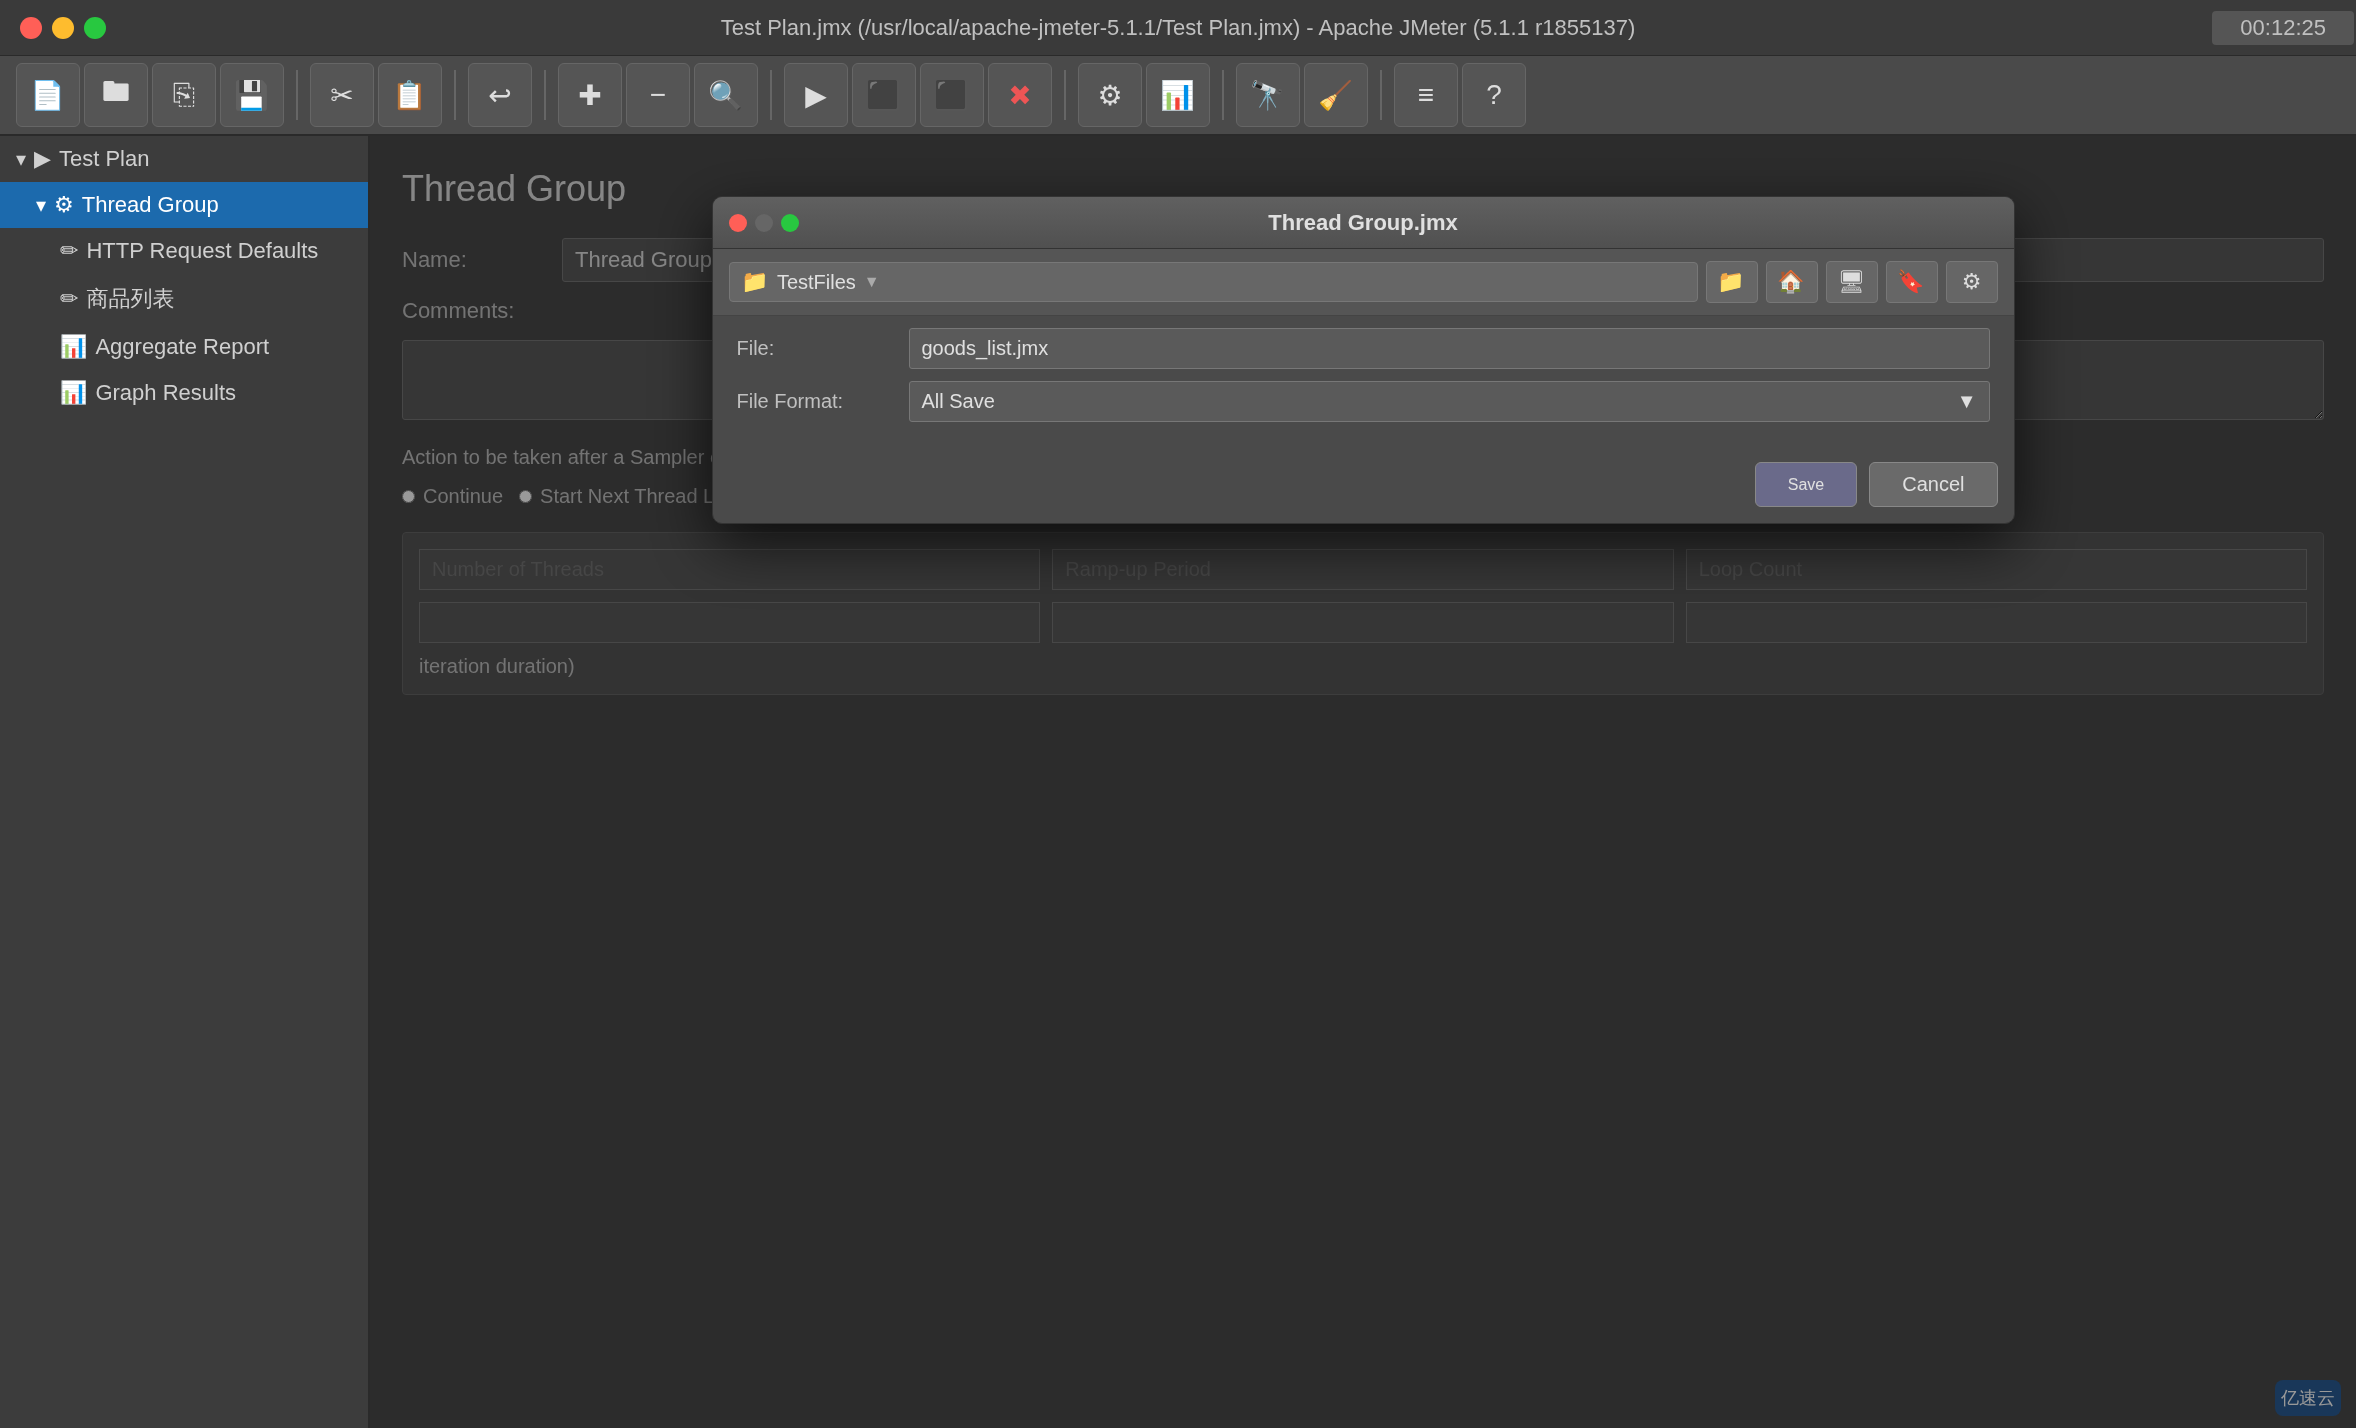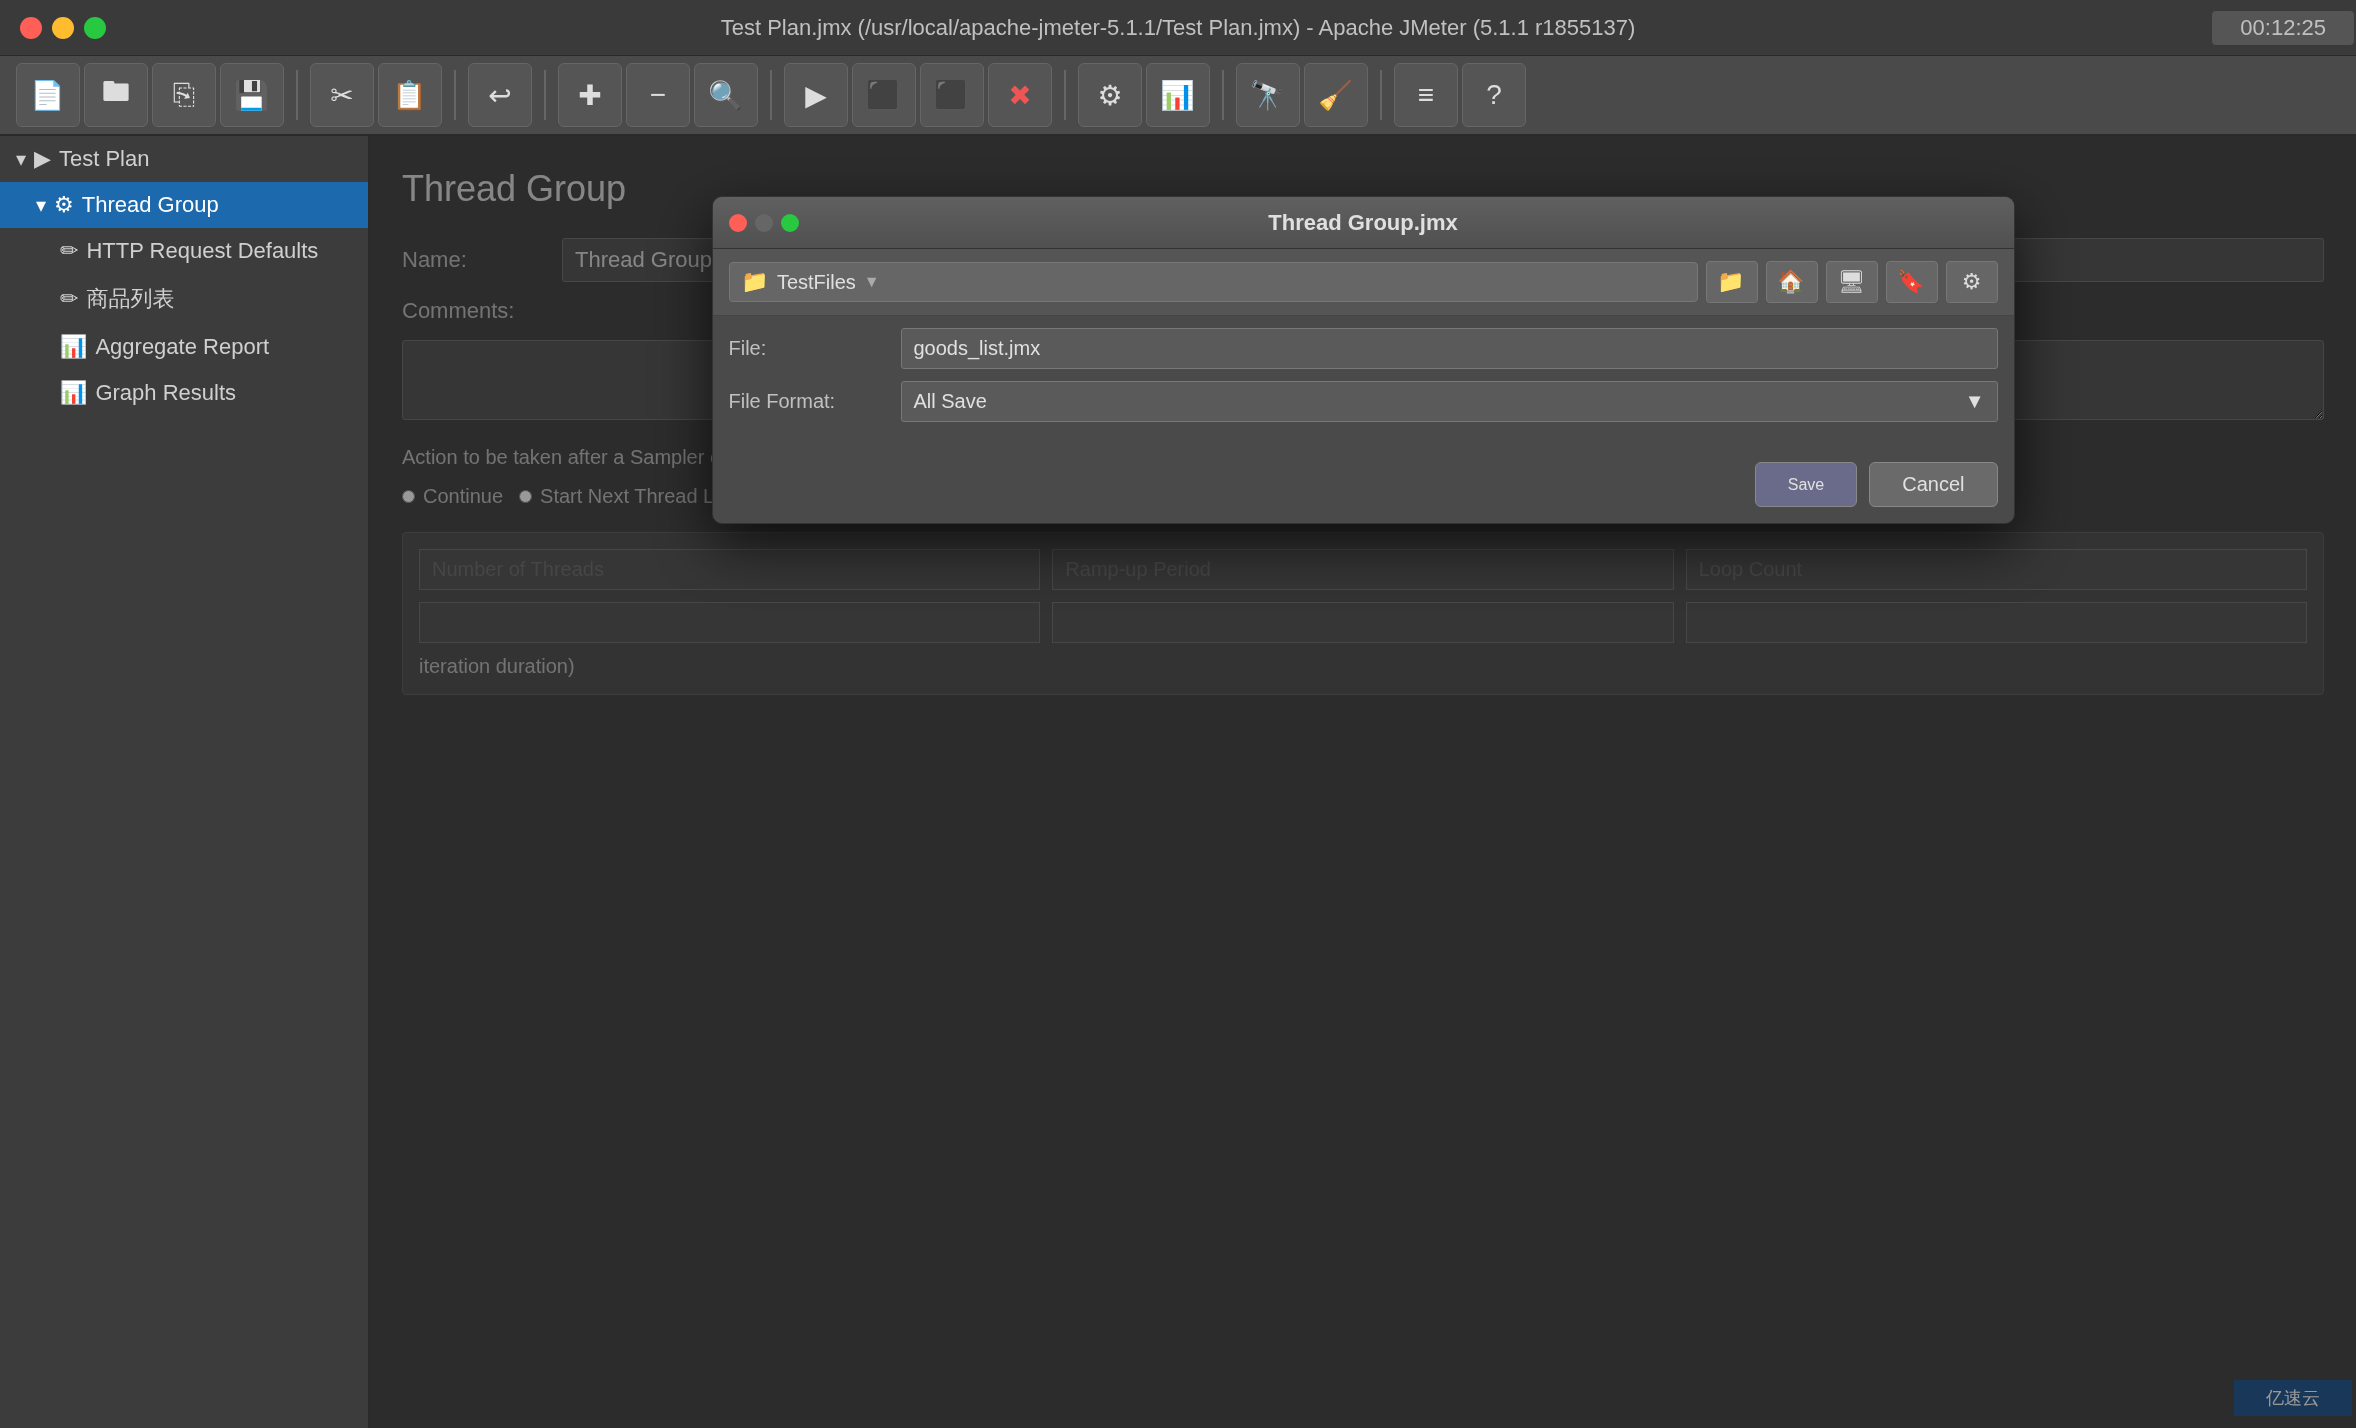"File:" .dialog-fields { padding: 12px 16px -> 12px 24px }
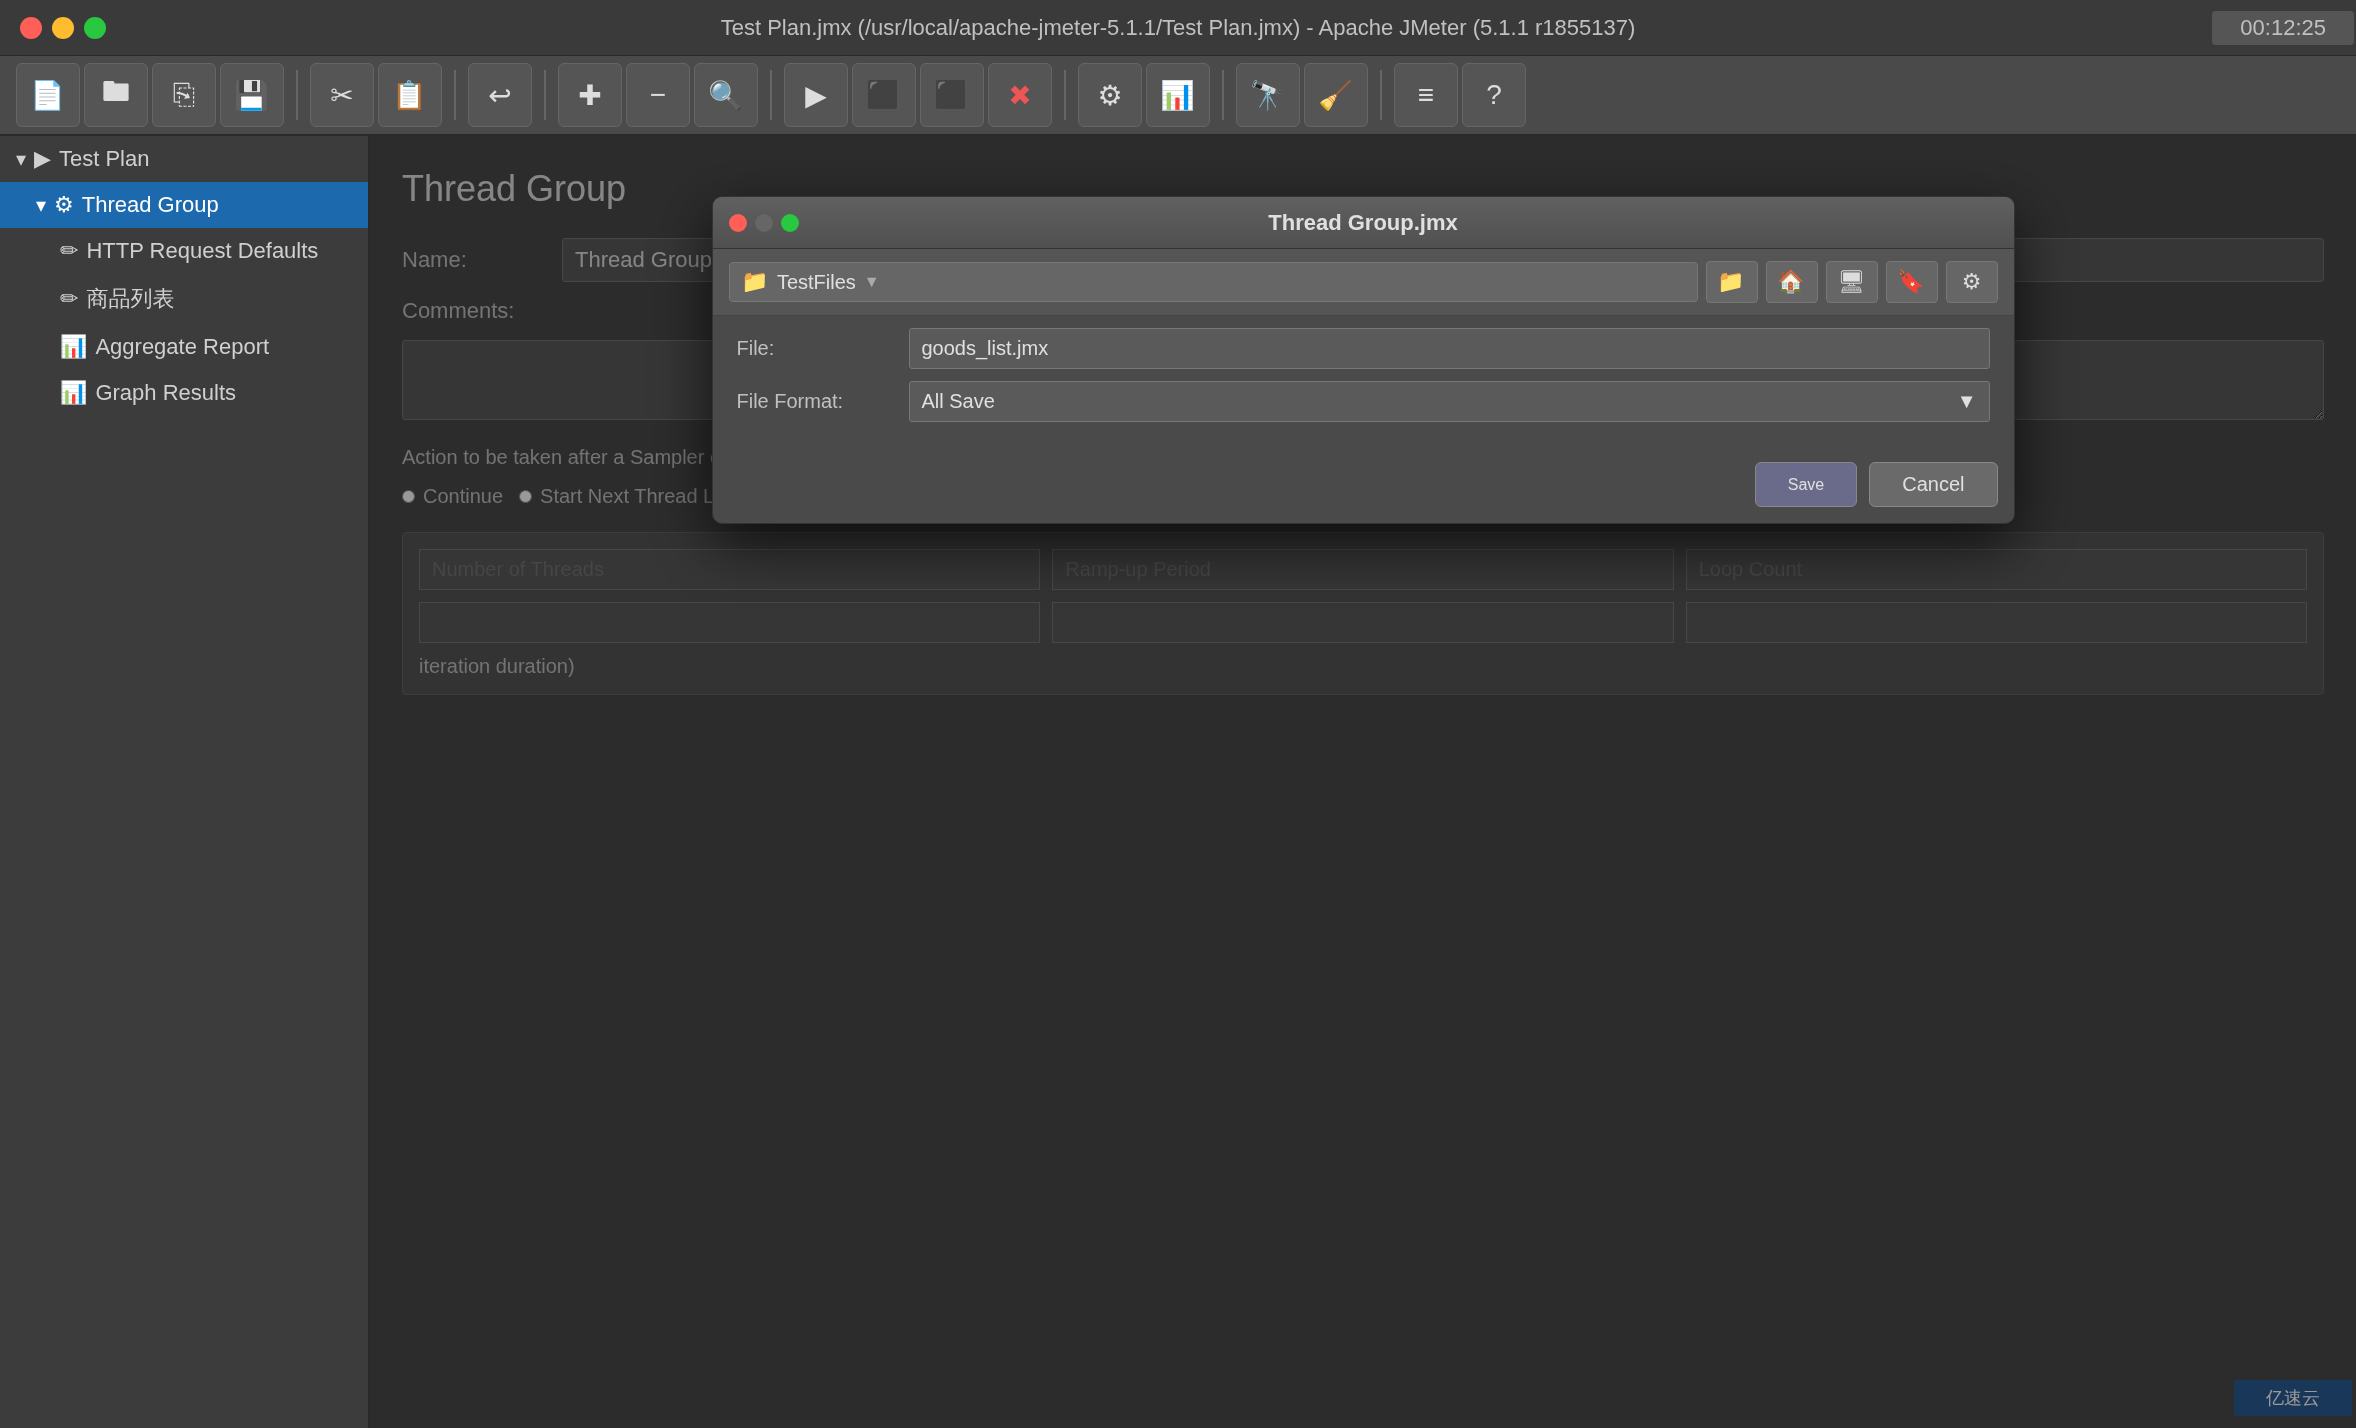"亿速云" .watermark { border-radius: 0 -> 8px; padding: 6px 32px -> 6px 6px; right: 4px -> 15px }
